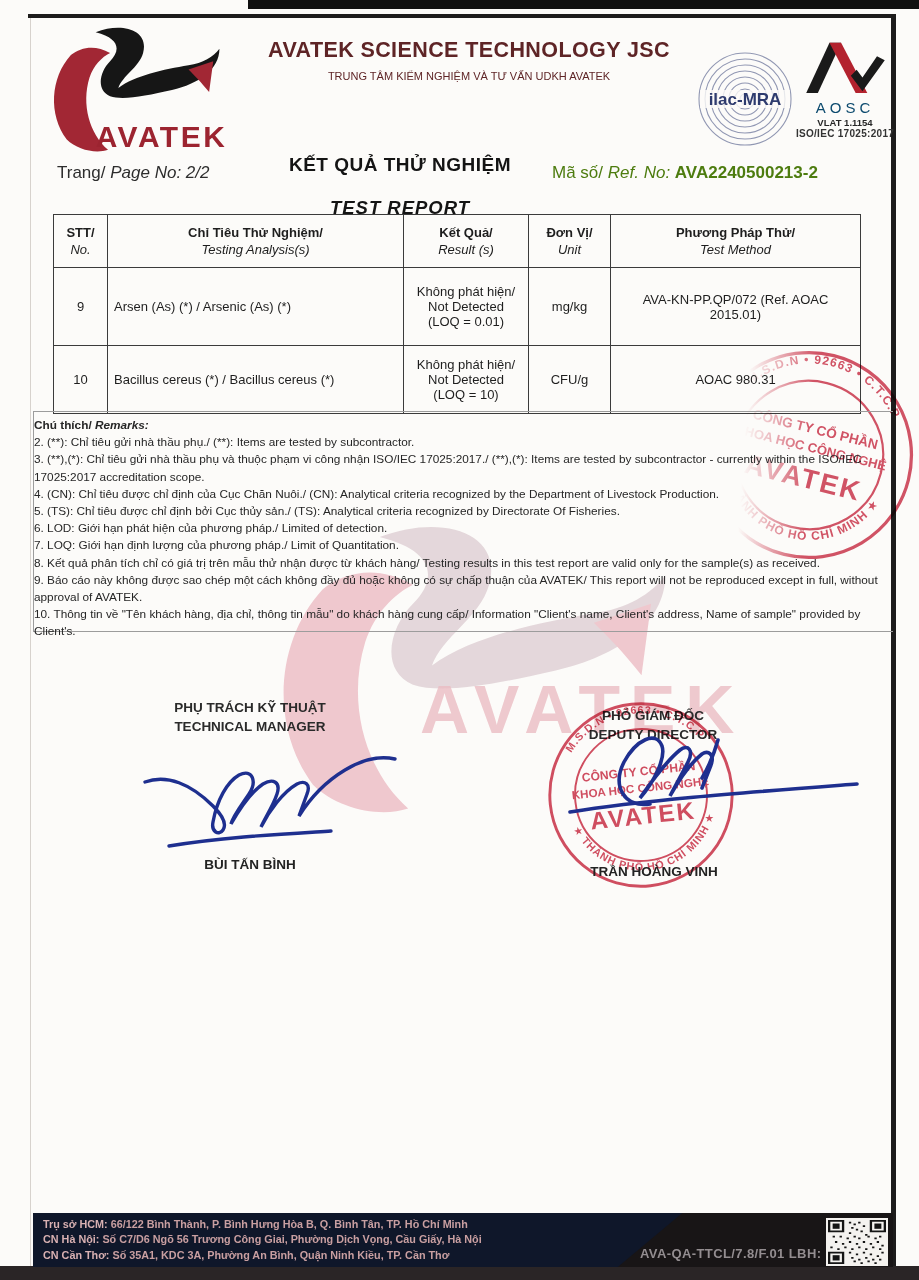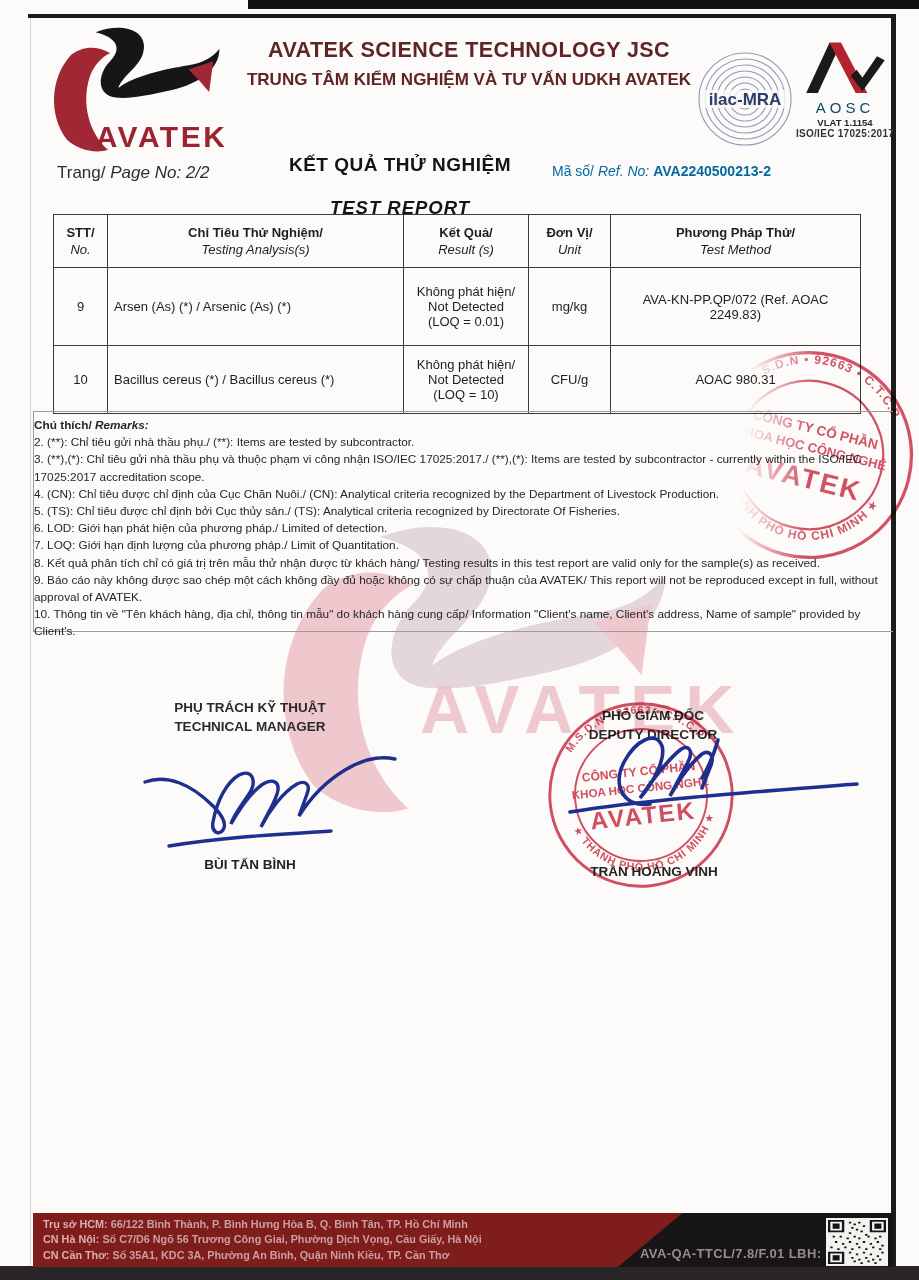"TRUNG TÂM KIỂM NGHIỆM VÀ" .company .c2 { font-size: 17px -> 11px; font-weight: bold -> normal }
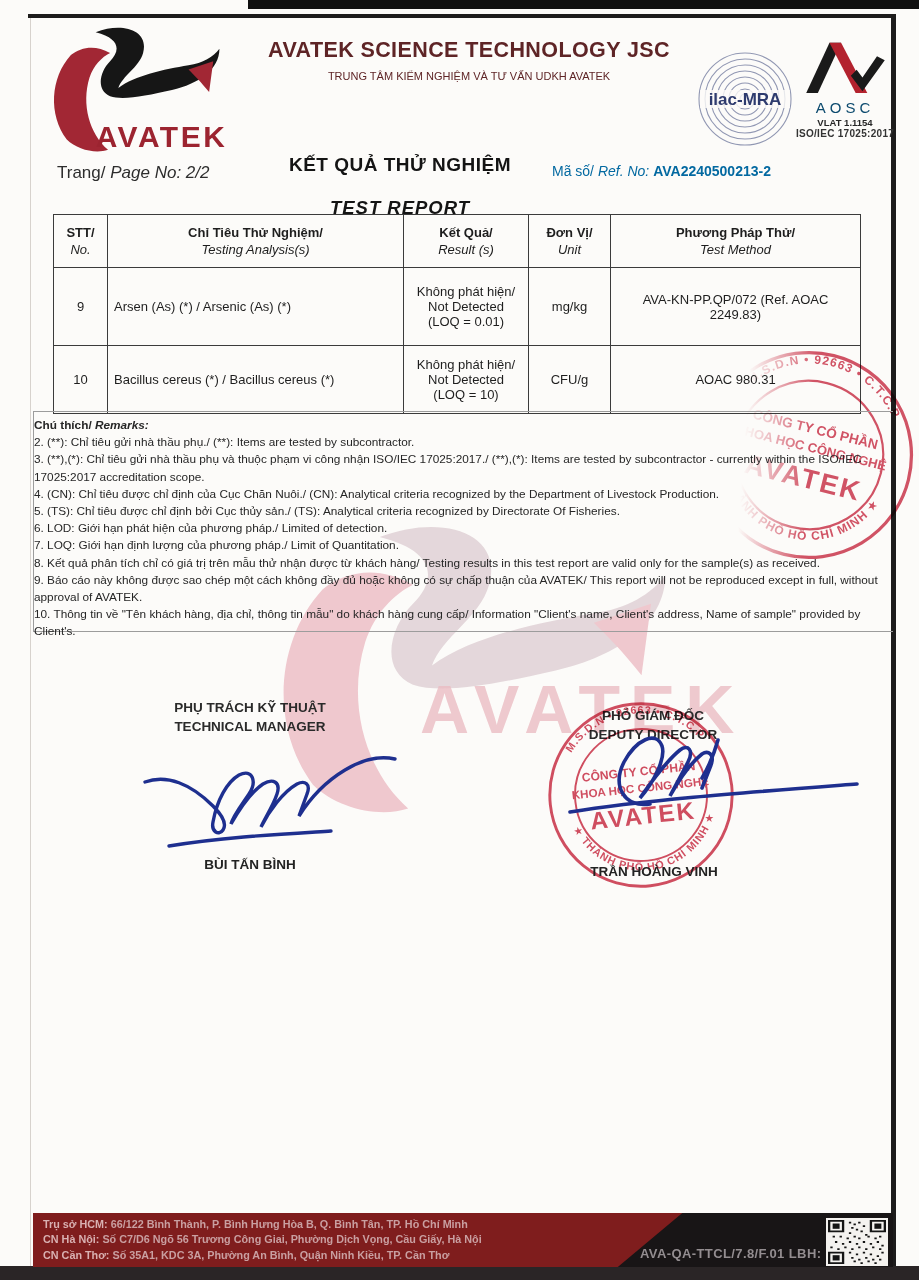"Mã số/ Ref. No: AVA2240500213-2" .ref-no { color: #0369a1 -> #4d7c0f; font-size: 14px -> 17px }
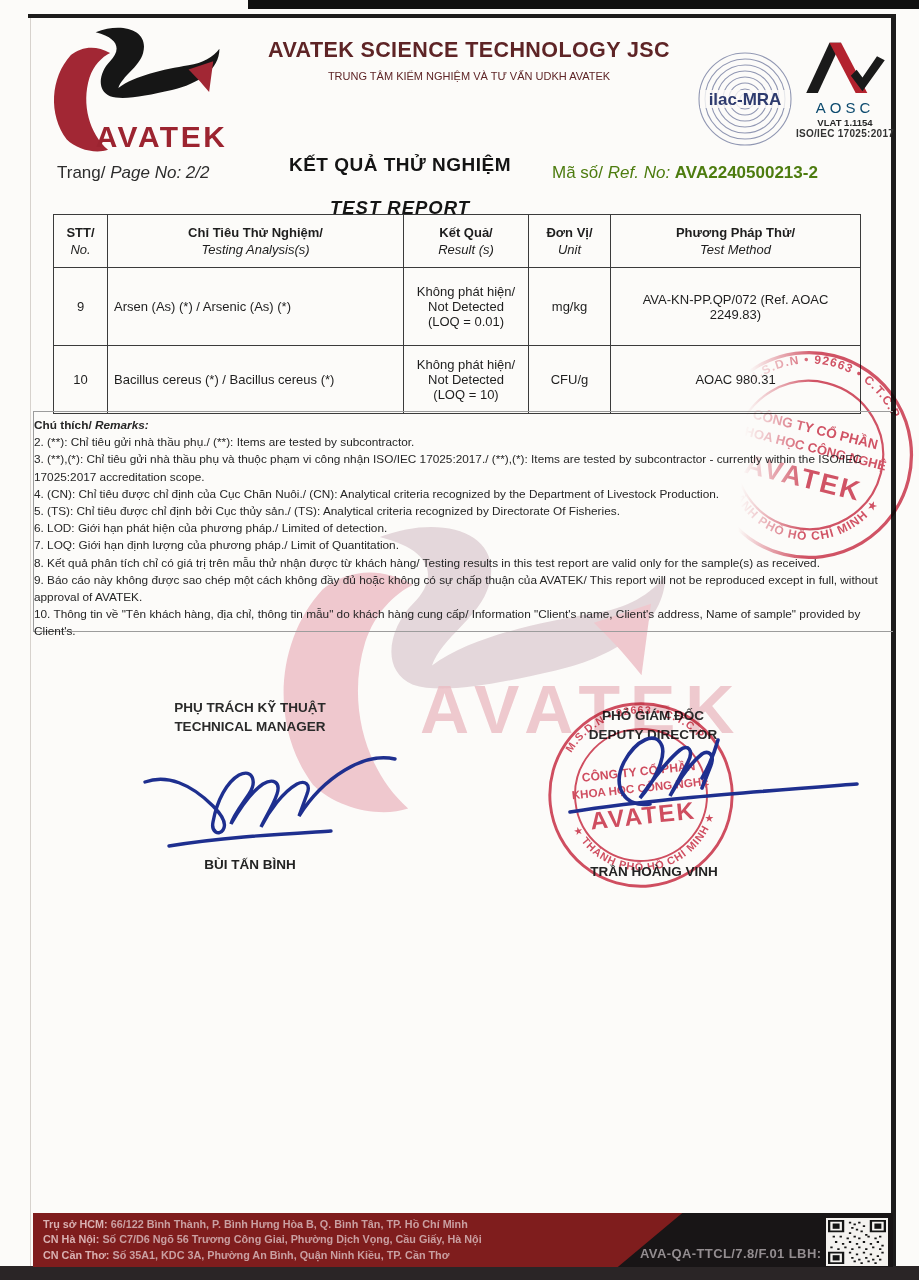"AVA-KN-PP.QP/072 (Ref. AOAC 2249.83)" div.method-wrap { text: 2249.83 -> 2015.01 }
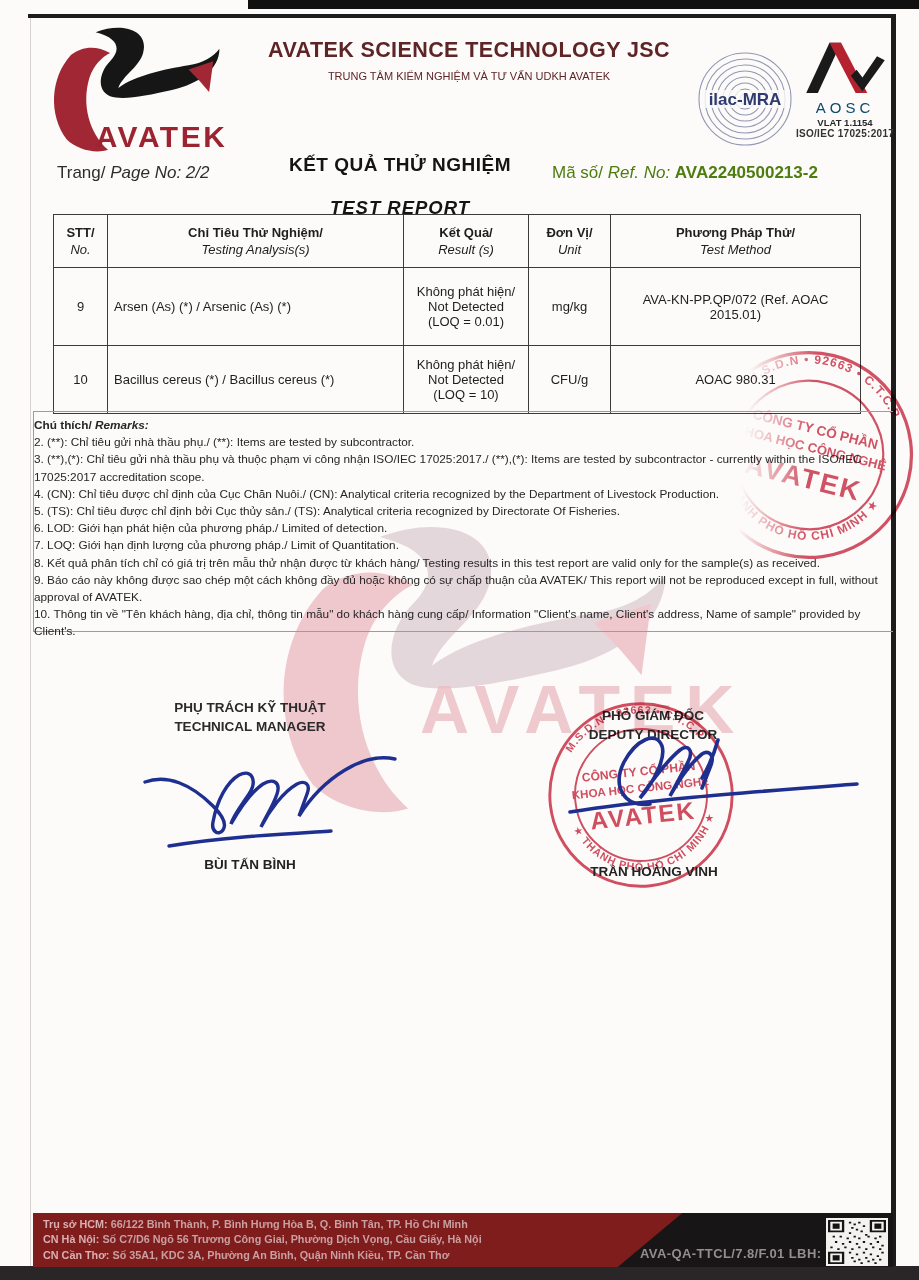"Trụ sở HCM: 66/122 Bình" .footer-band { background: #7f1d1d -> #0f172a }
